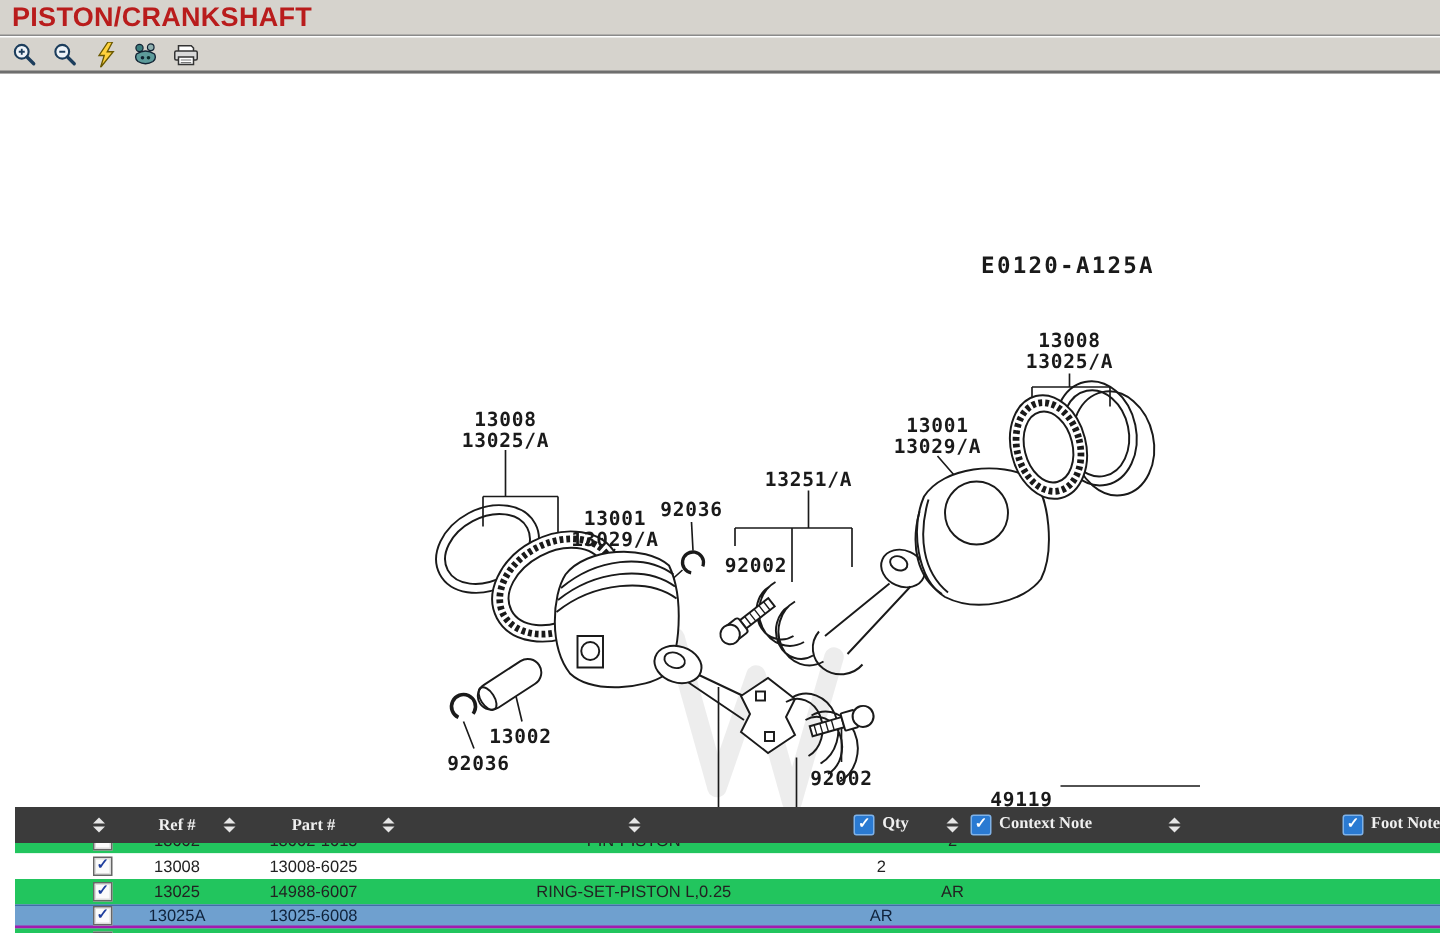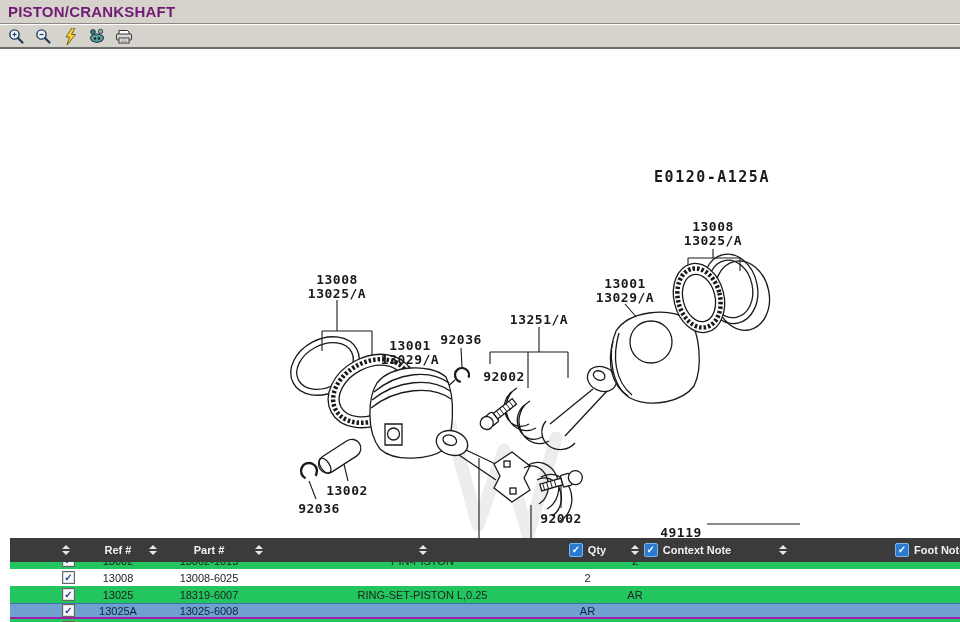"PISTON/CRANKSHAFT" .titlebar .t { color: #701a75 -> #b91c1c; font-size: 15px -> 18px }
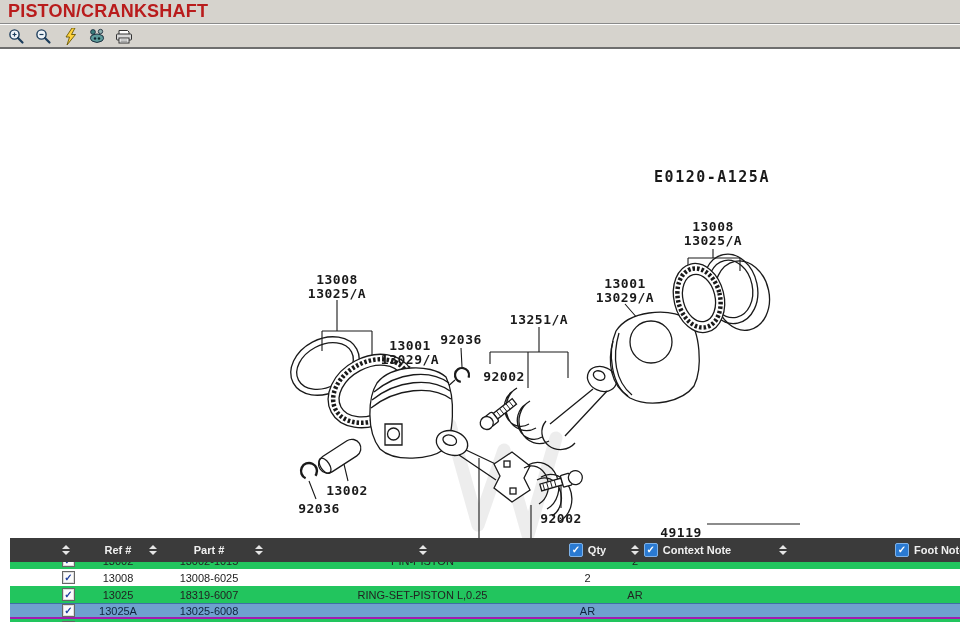"Ref #" .thead>div { align-items: center -> flex-start; font-family: none -> Liberation Serif, serif }
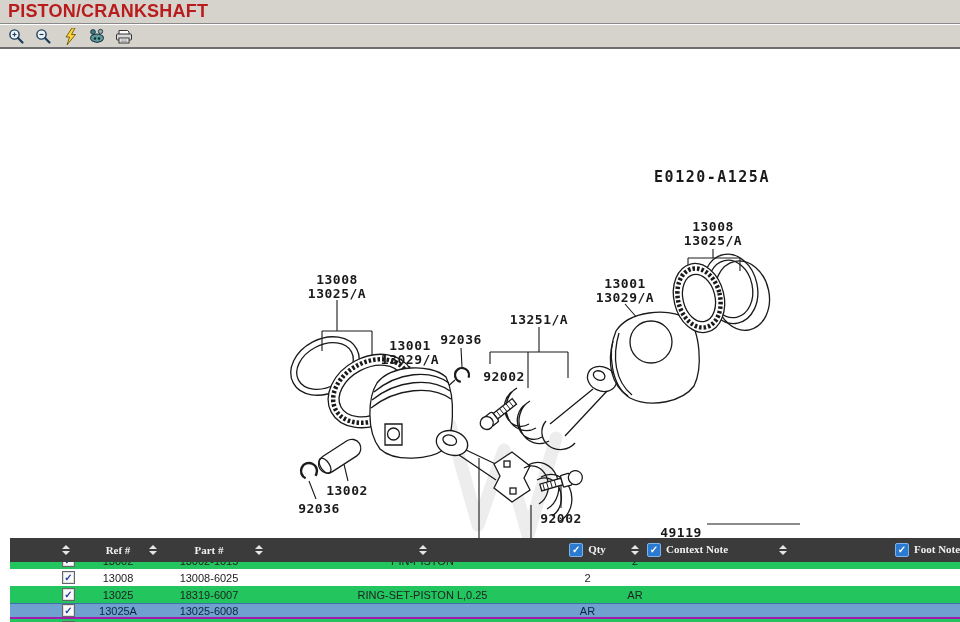"18319-6007" div { text: 18319-6007 -> 14988-6007 }
